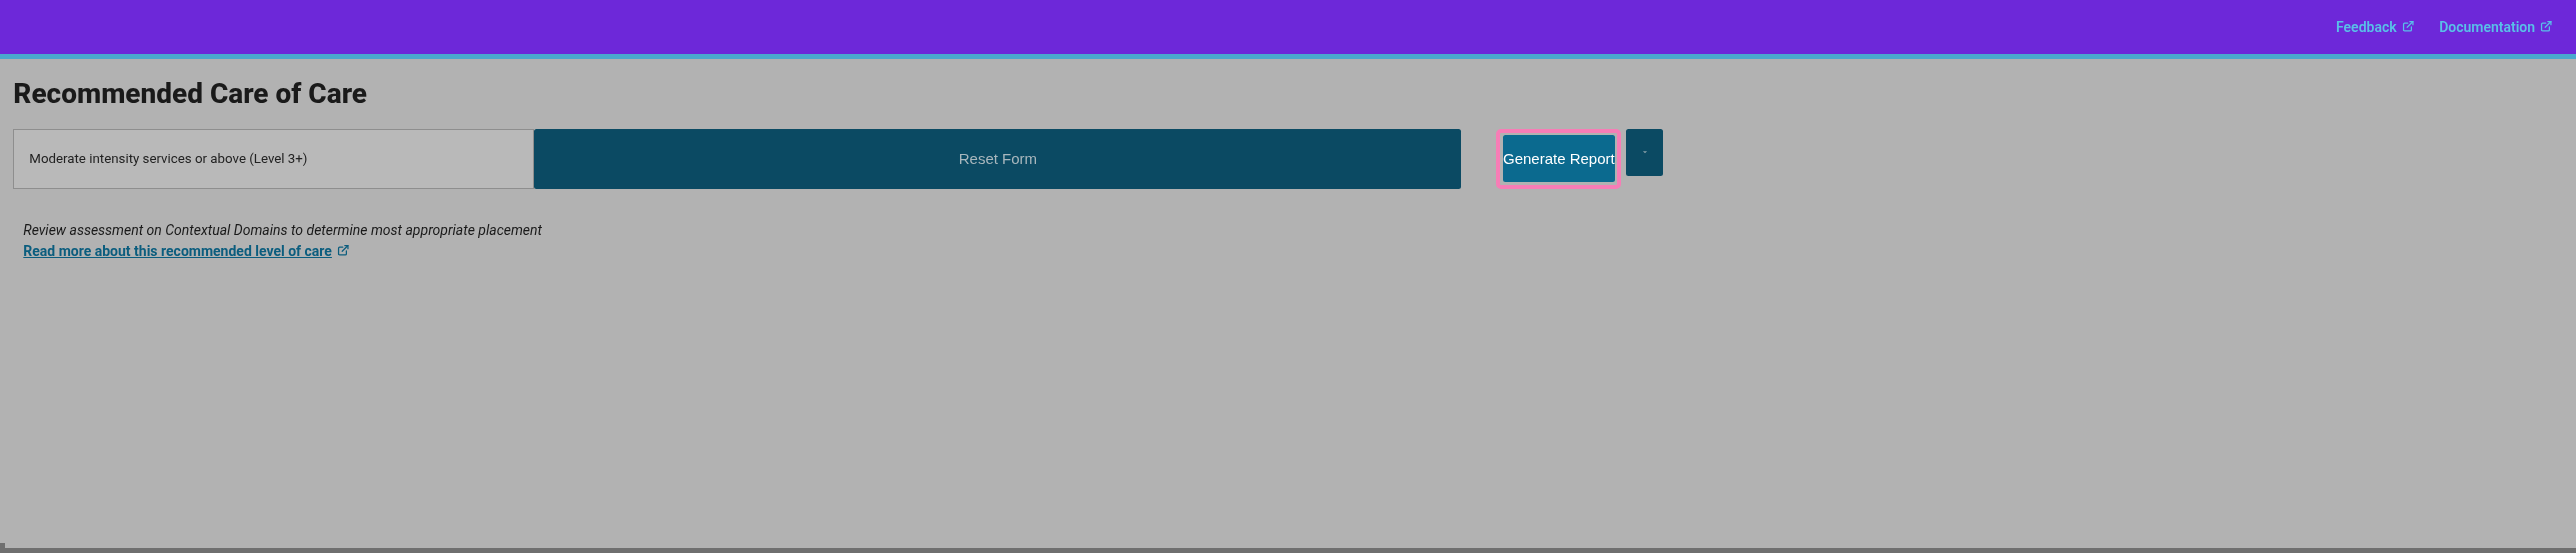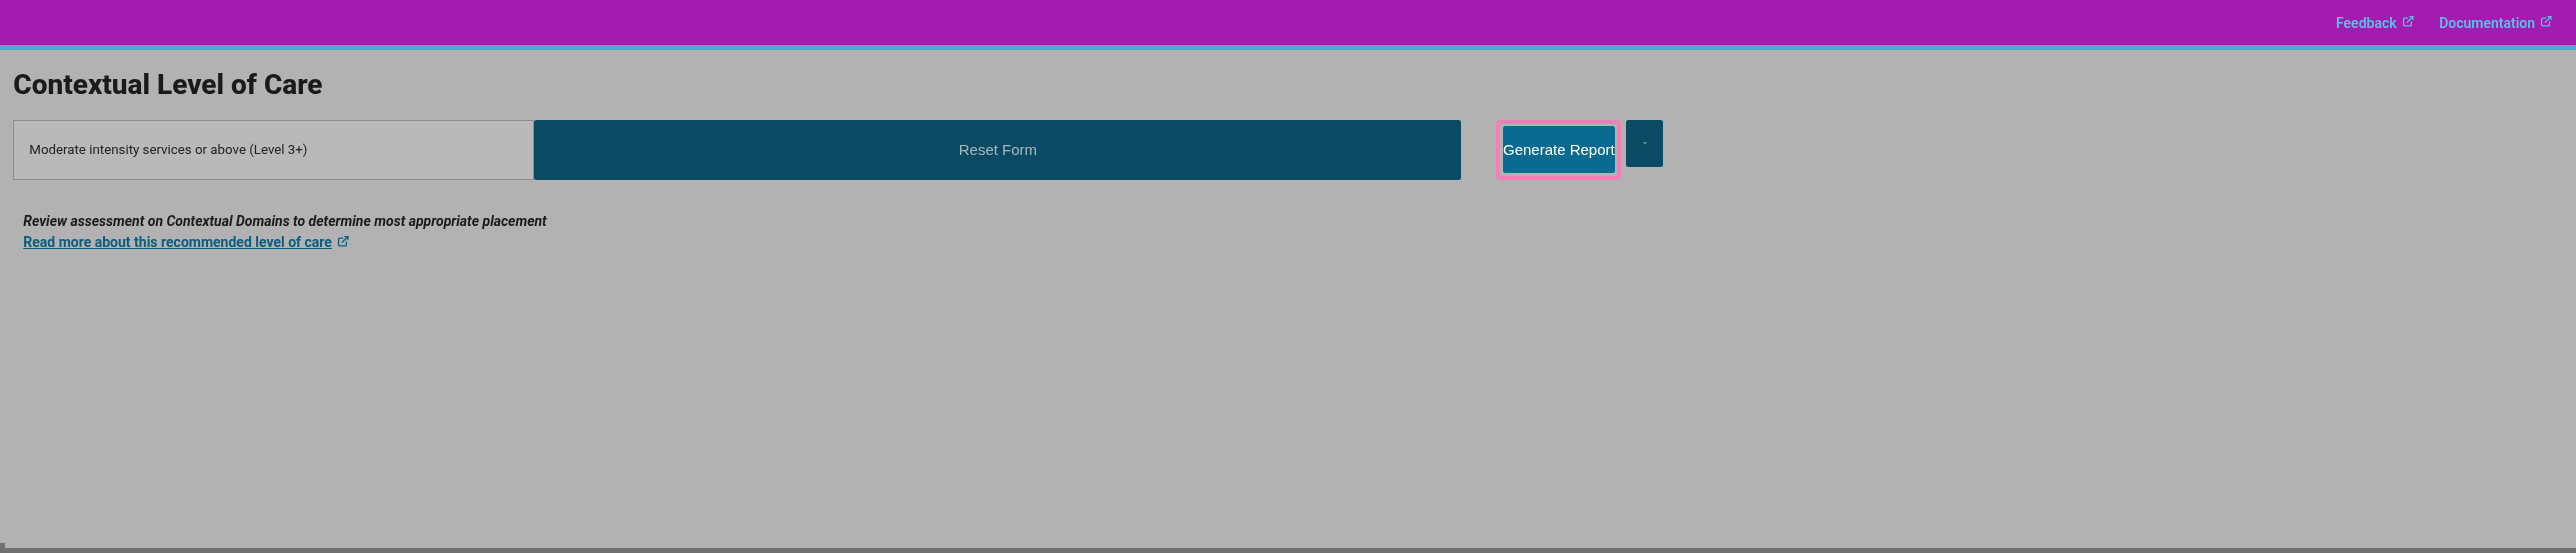"Feedback" .topbar { background: #a21caf -> #6d28d9; height: 45px -> 54px }
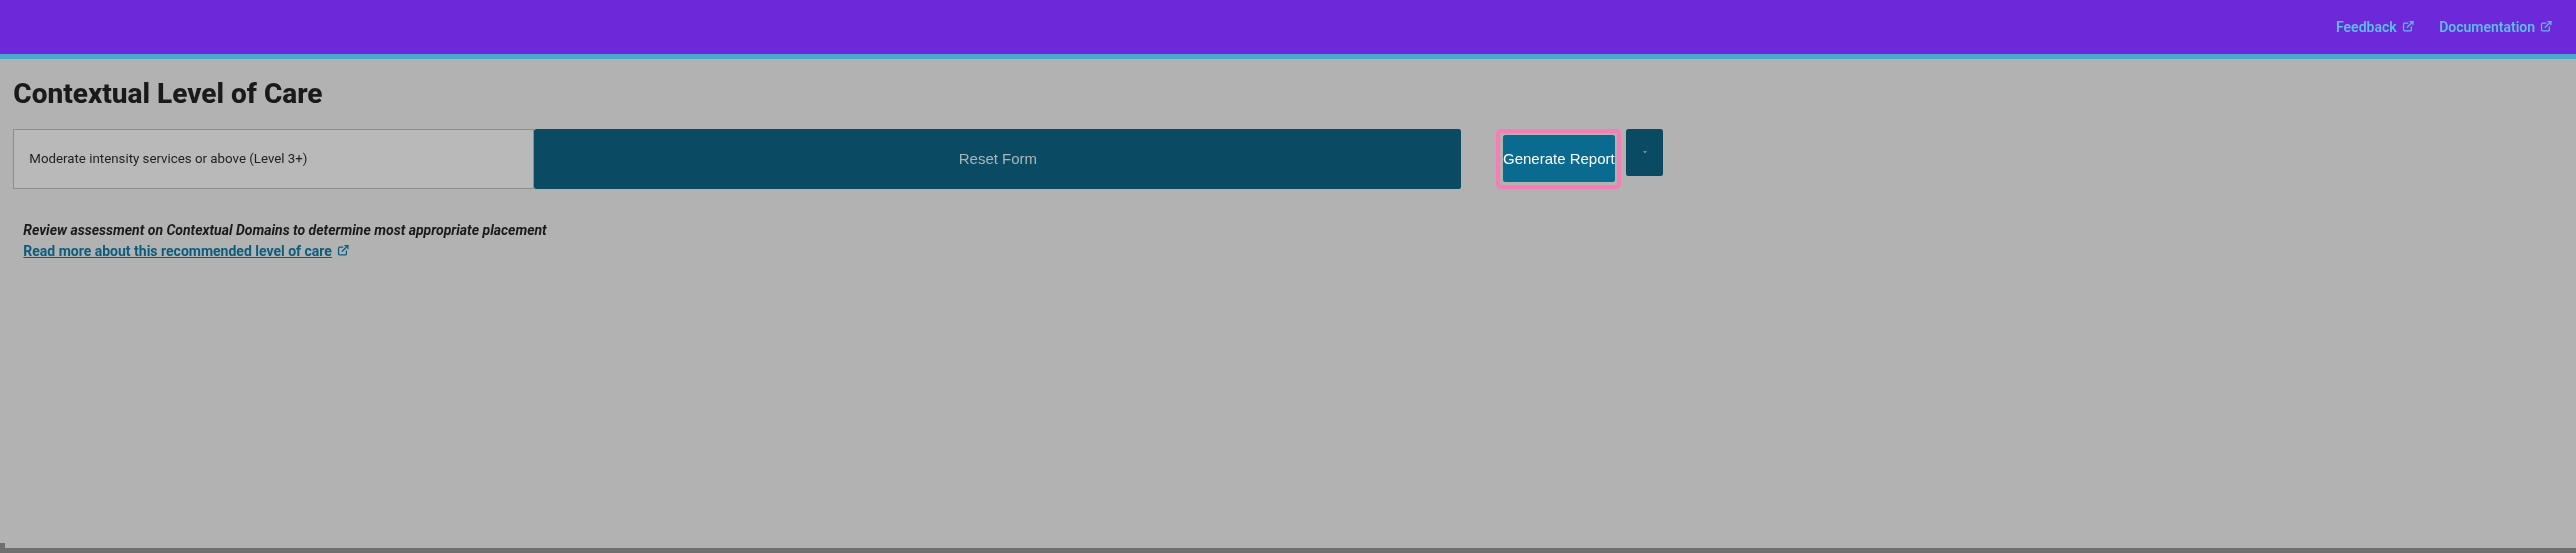"Contextual Level of Care" h1.page-title { text: Contextual Level -> Recommended Care }
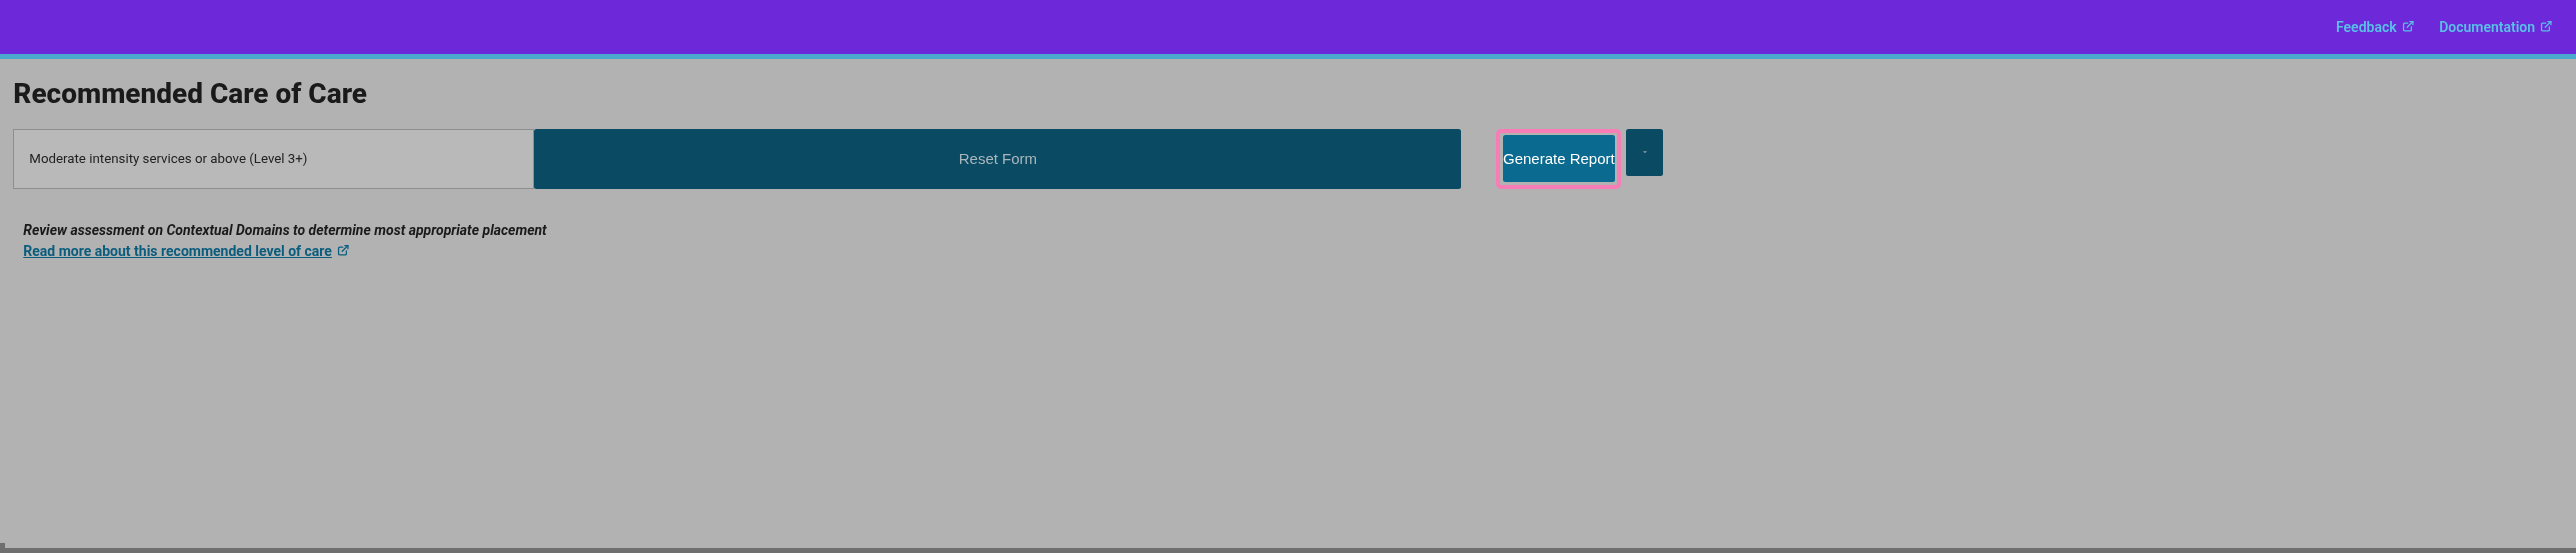"Review assessment on Contextual Domains" .desc .bolditalic { font-weight: 700 -> 400 }
